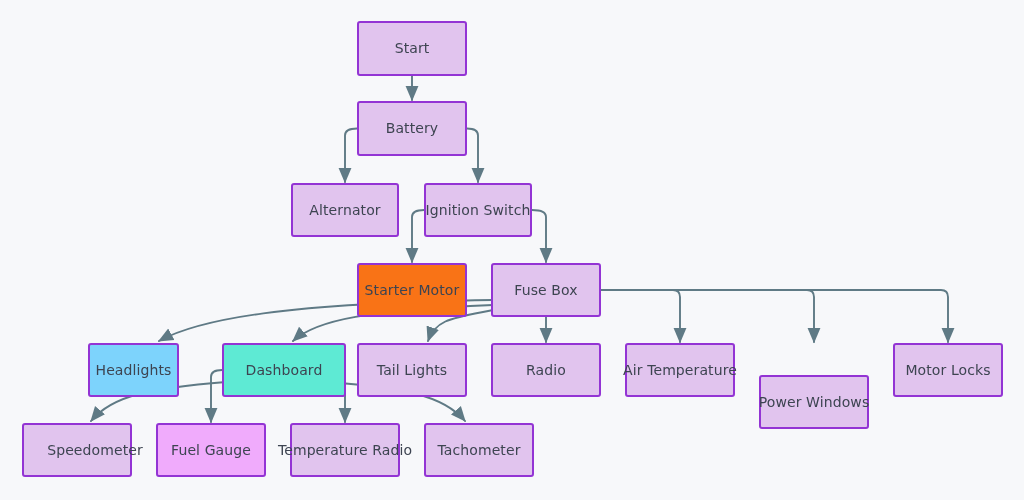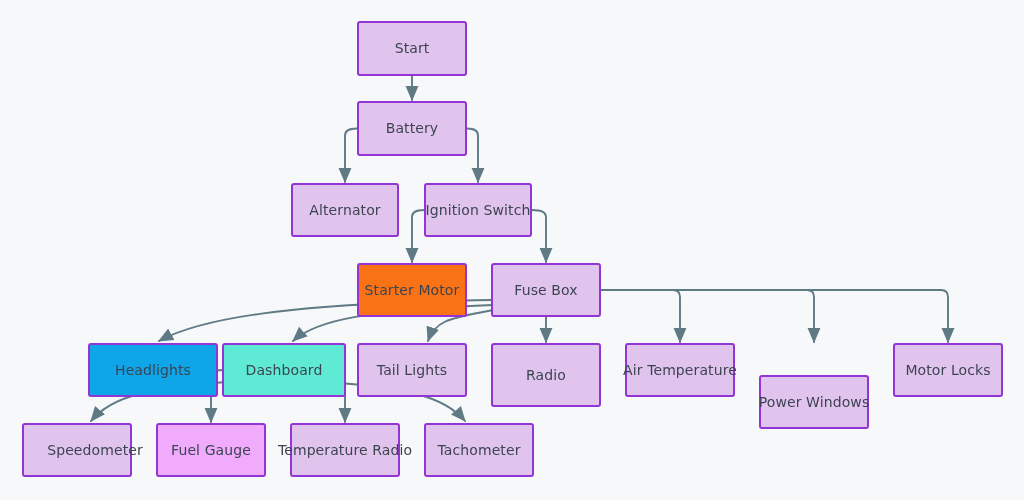"Headlights" div.node { background: #0ea5e9 -> #7dd3fc; width: 130px -> 91px }
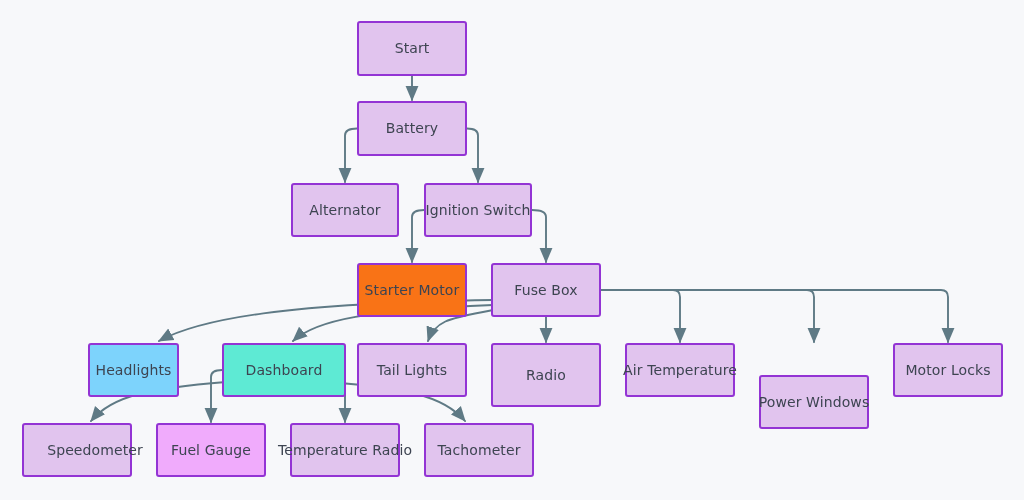"Radio" div.node { height: 64px -> 54px }
